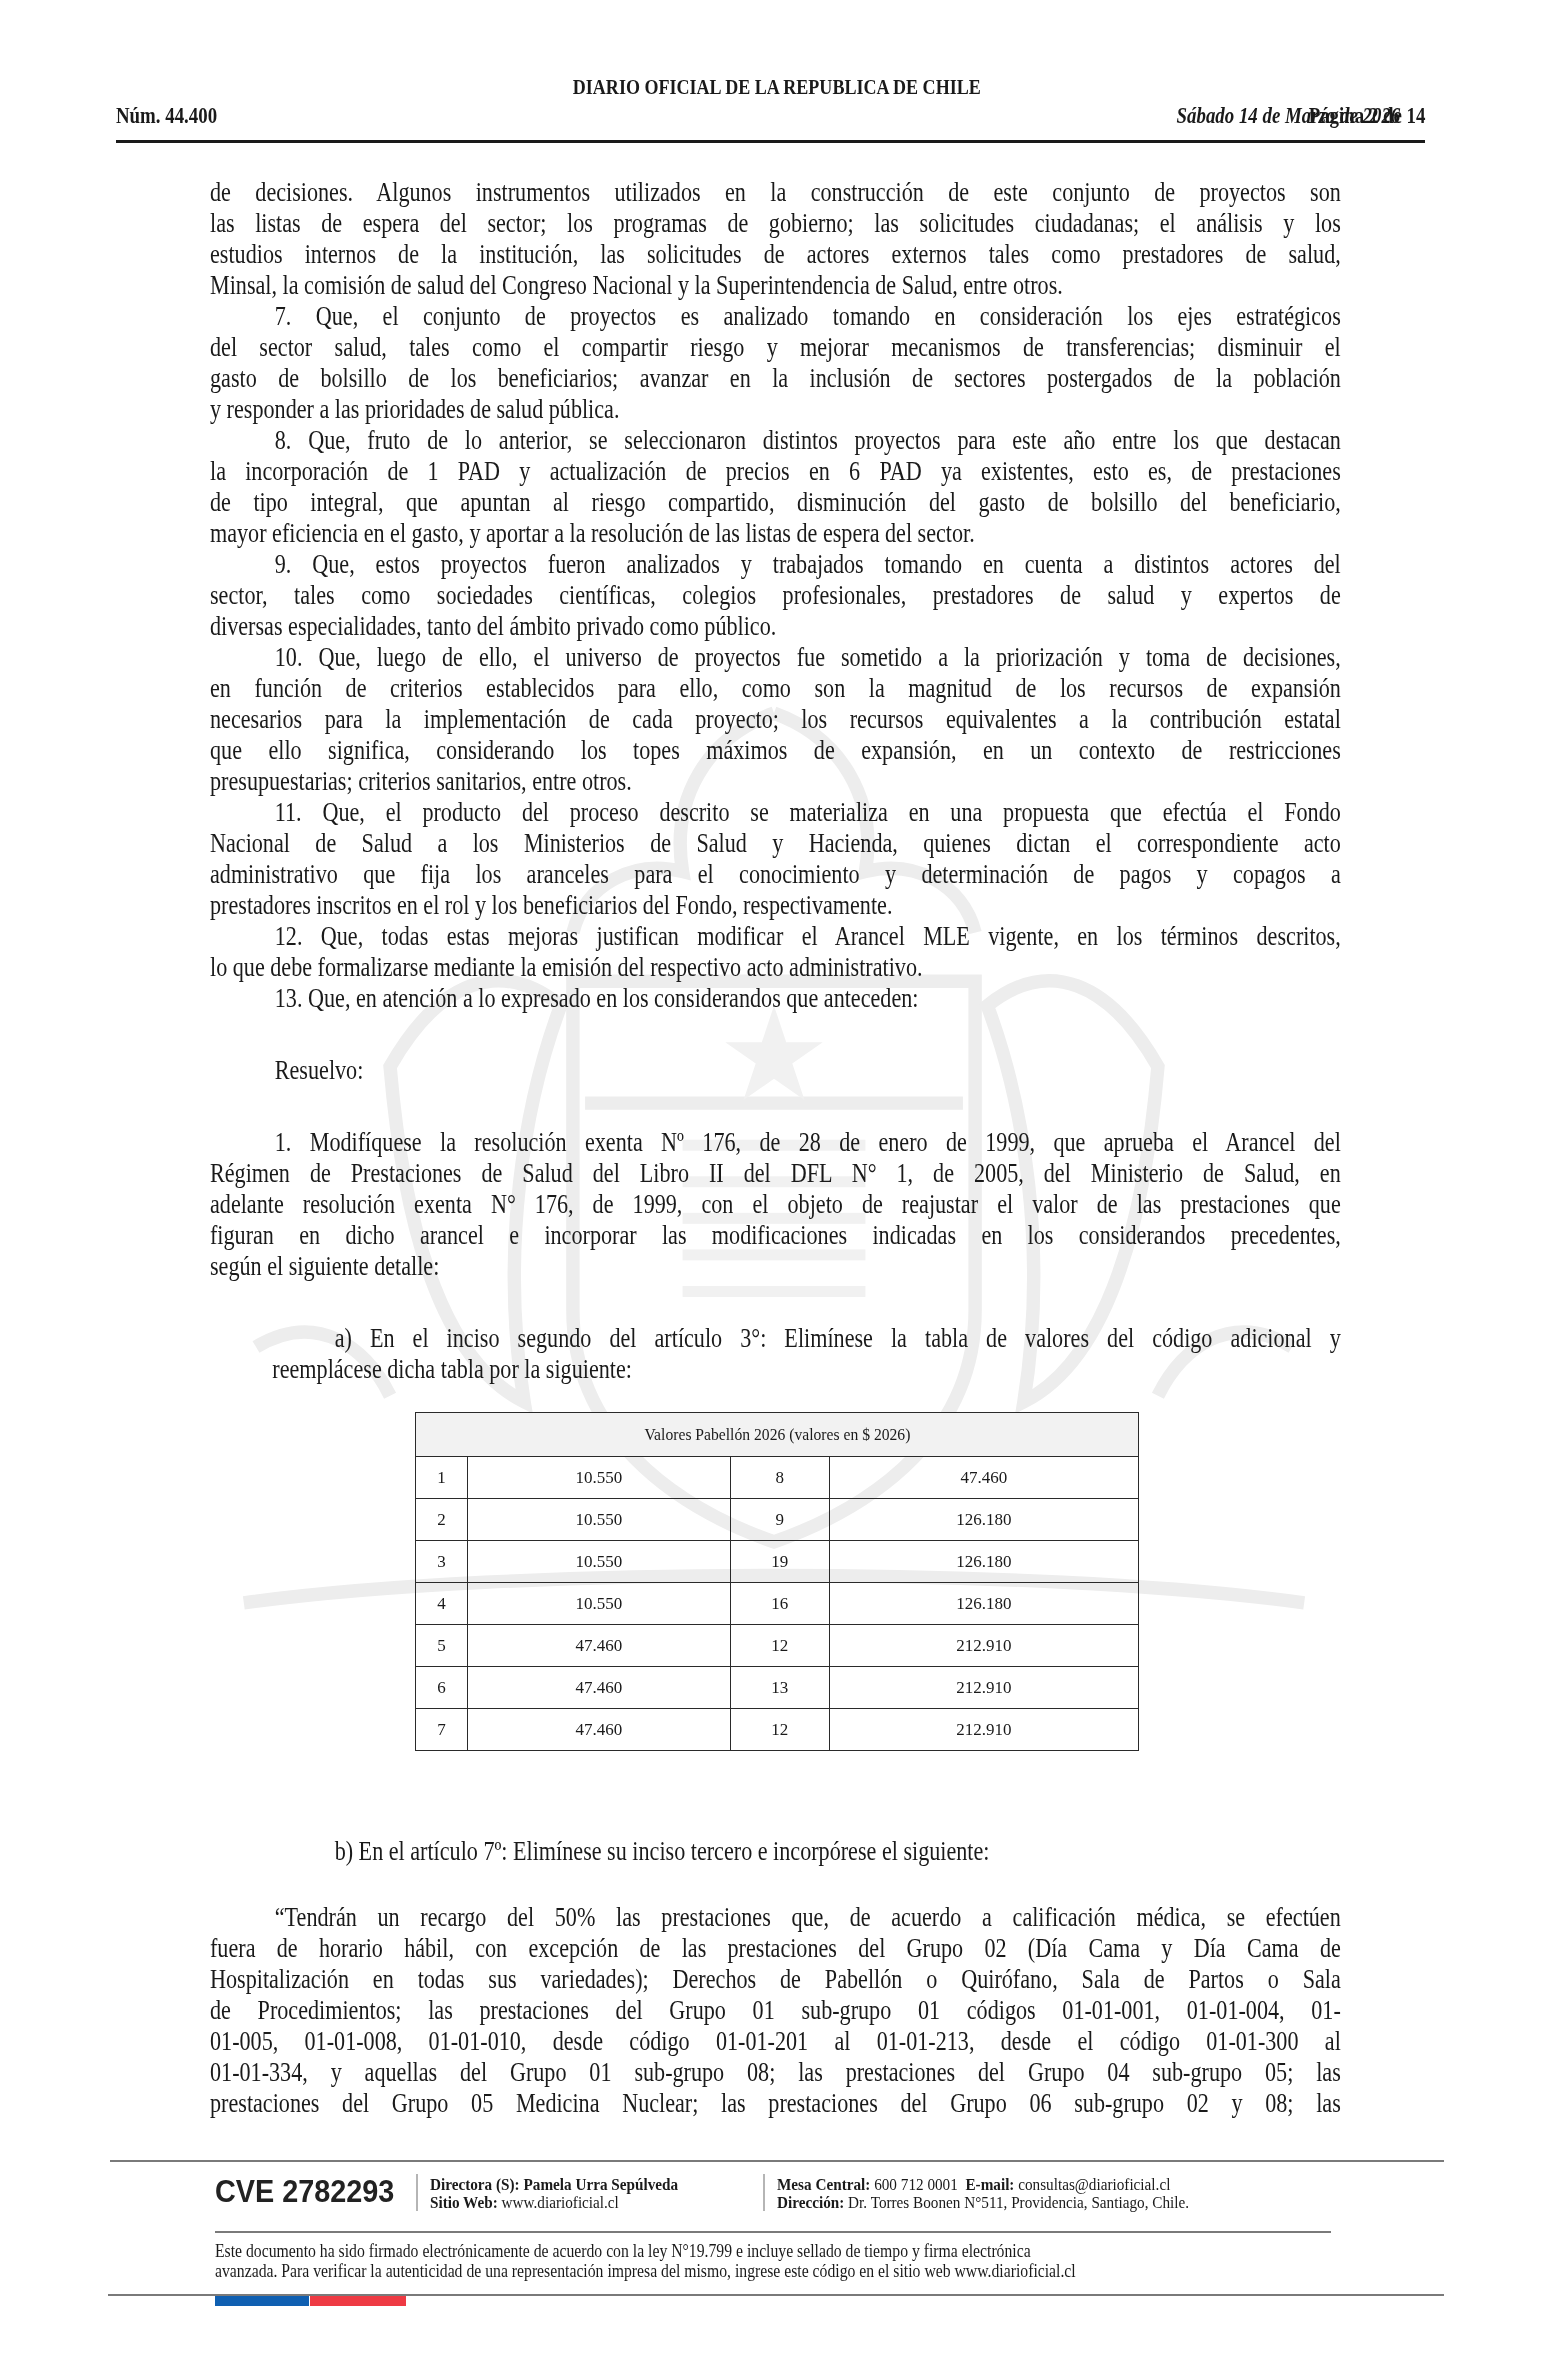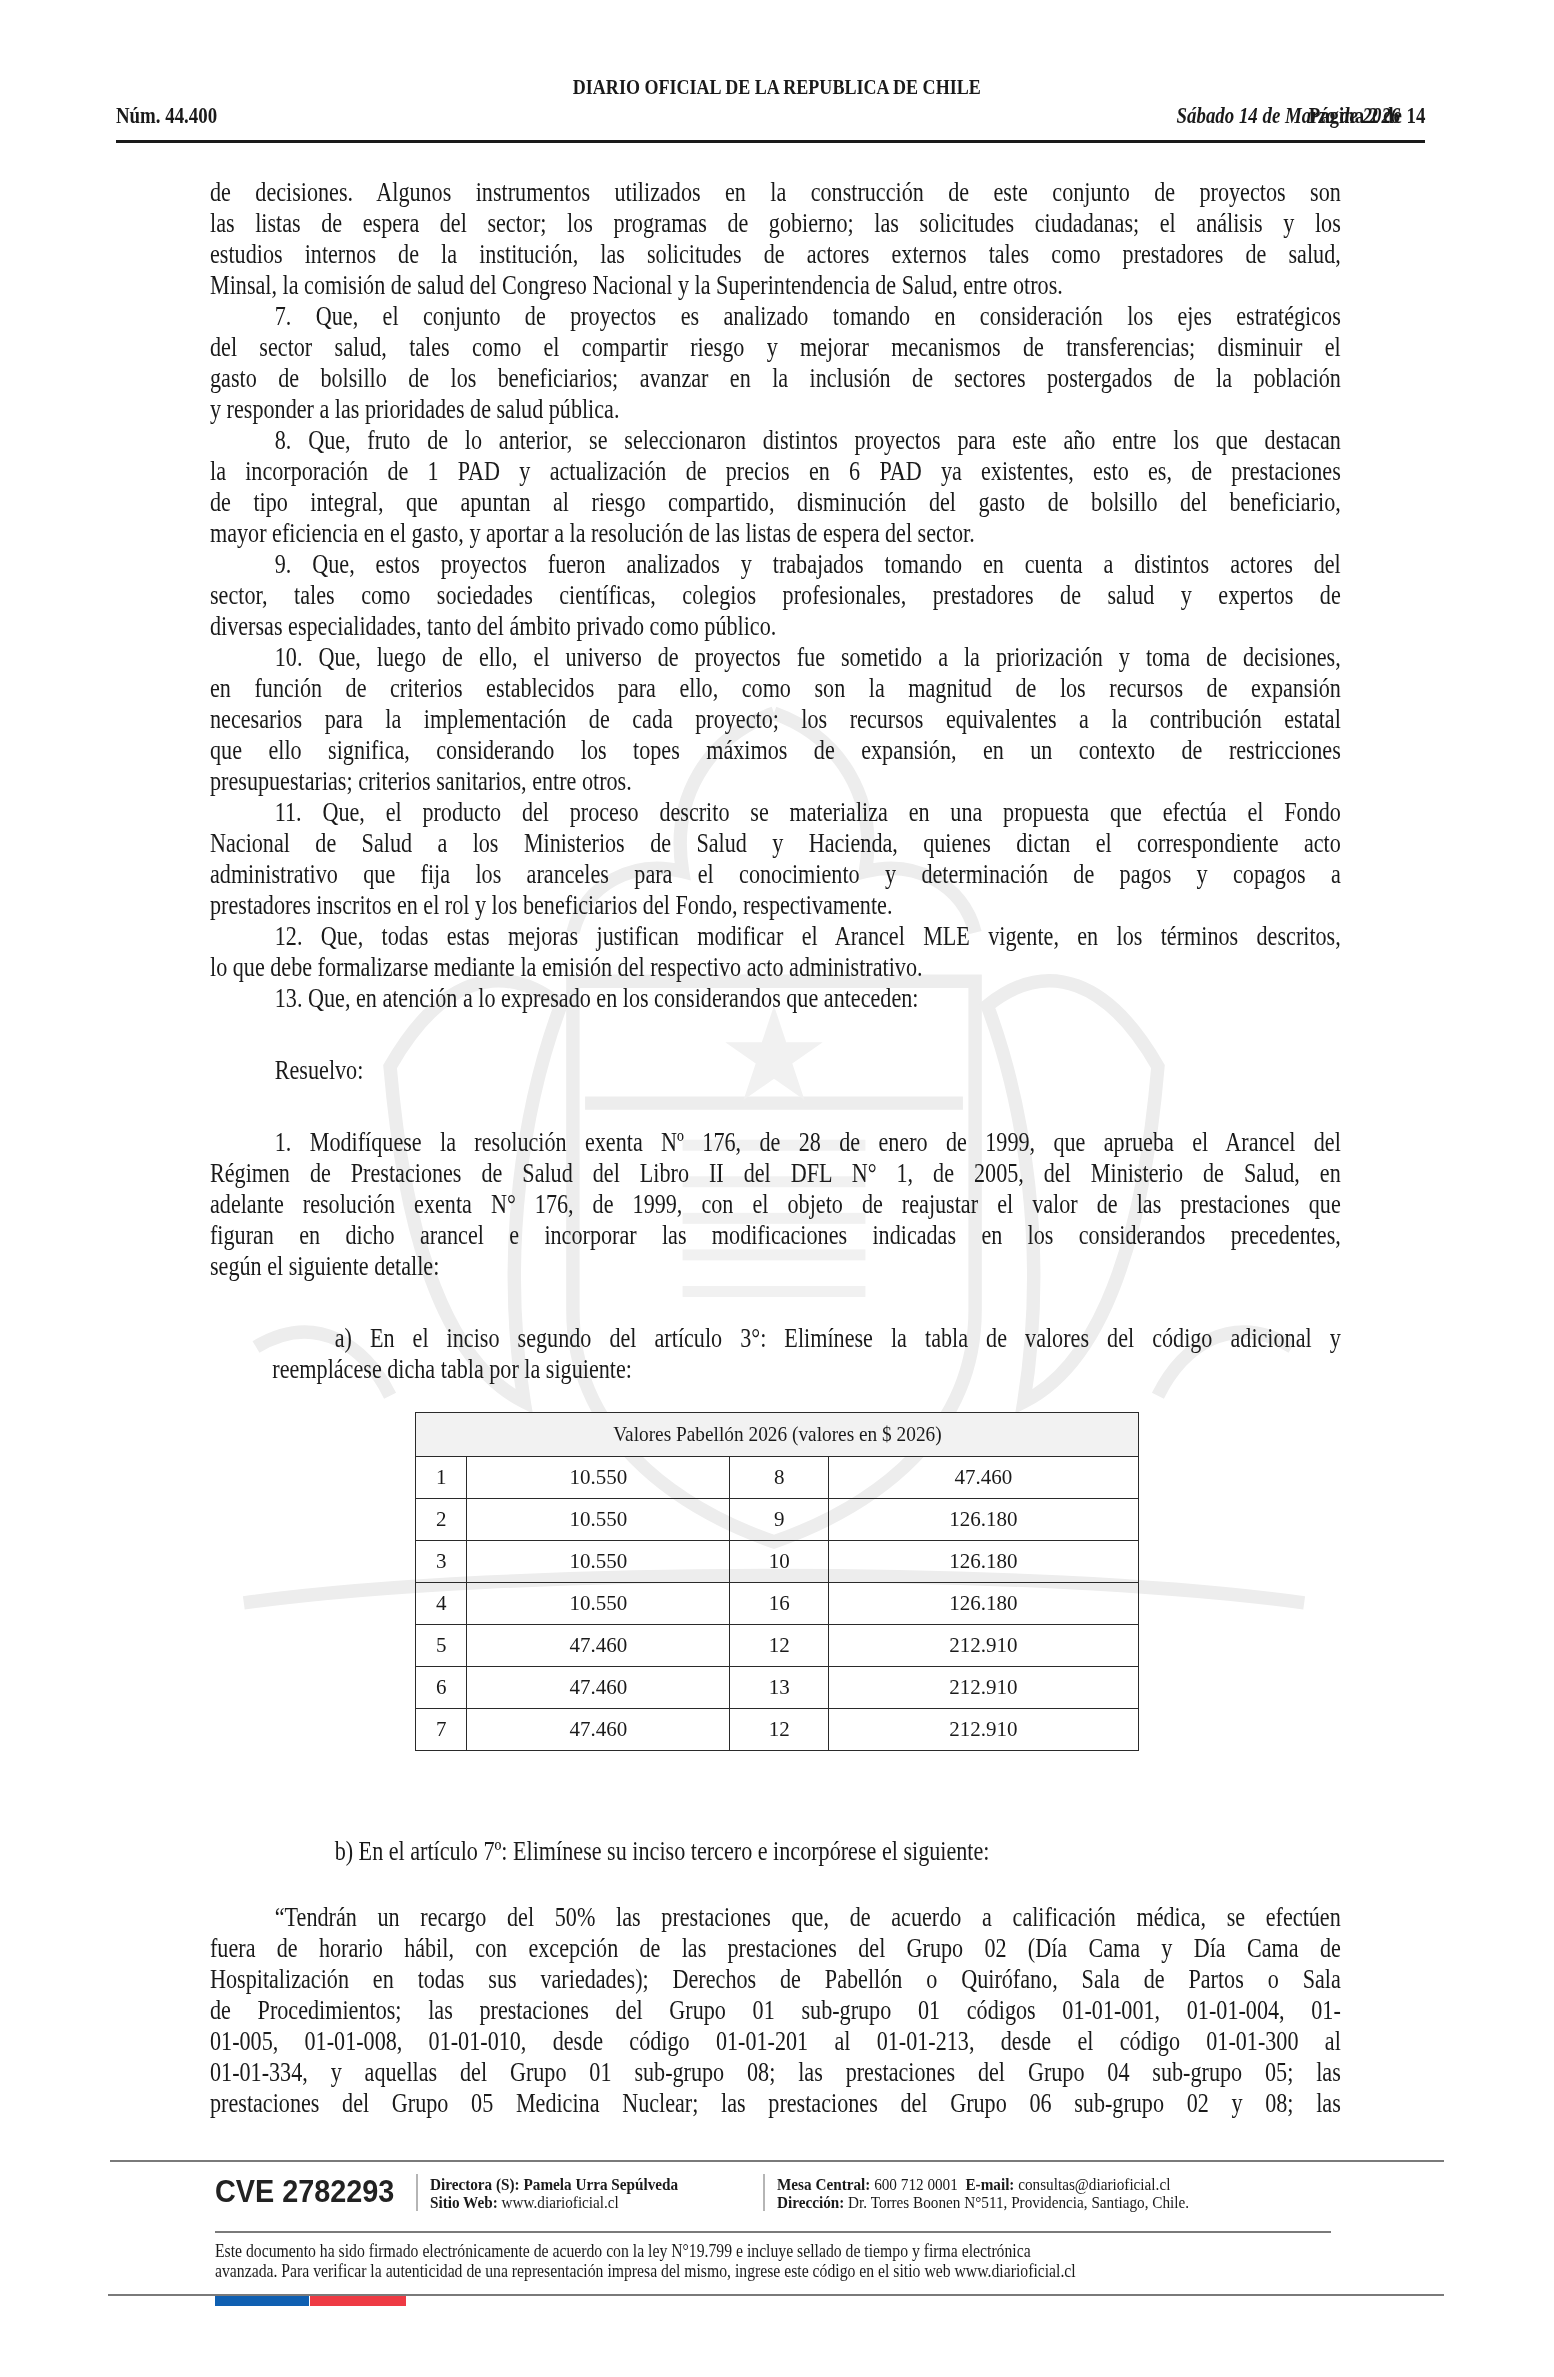"Valores Pabellón 2026 (valores en" .tbl { font-size: 21px -> 17px }
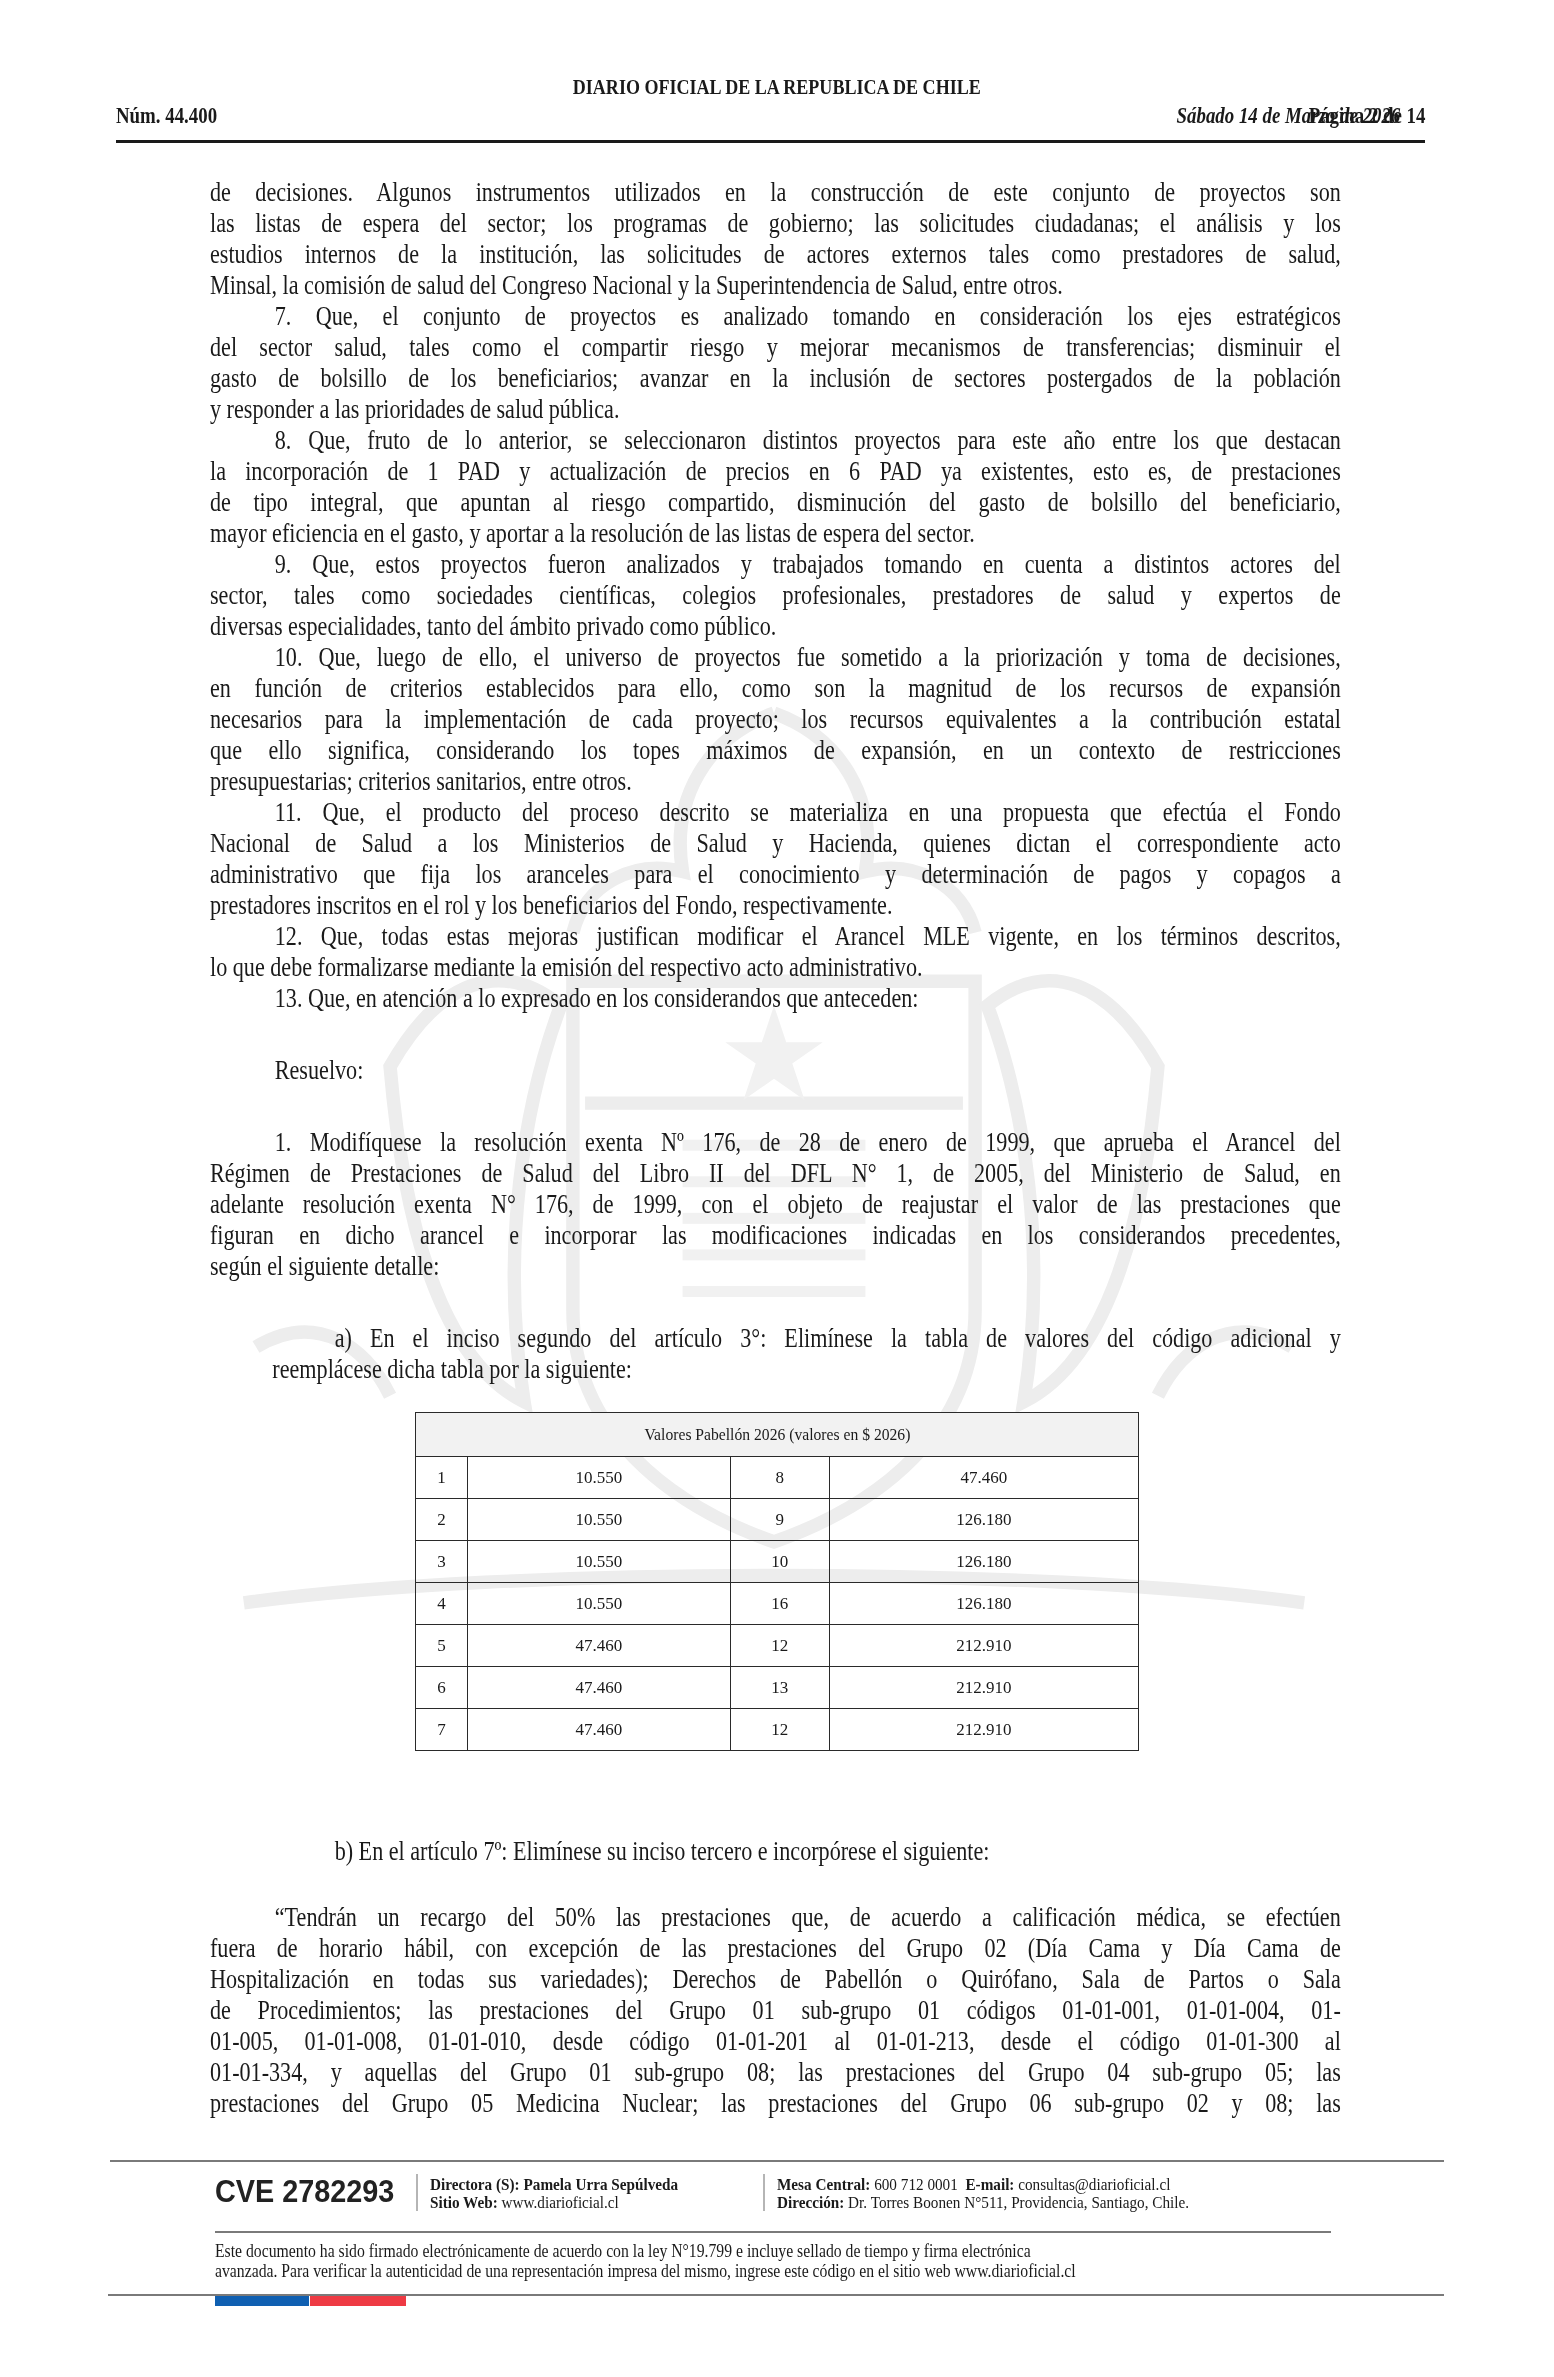"10" td { text: 10 -> 19 }
